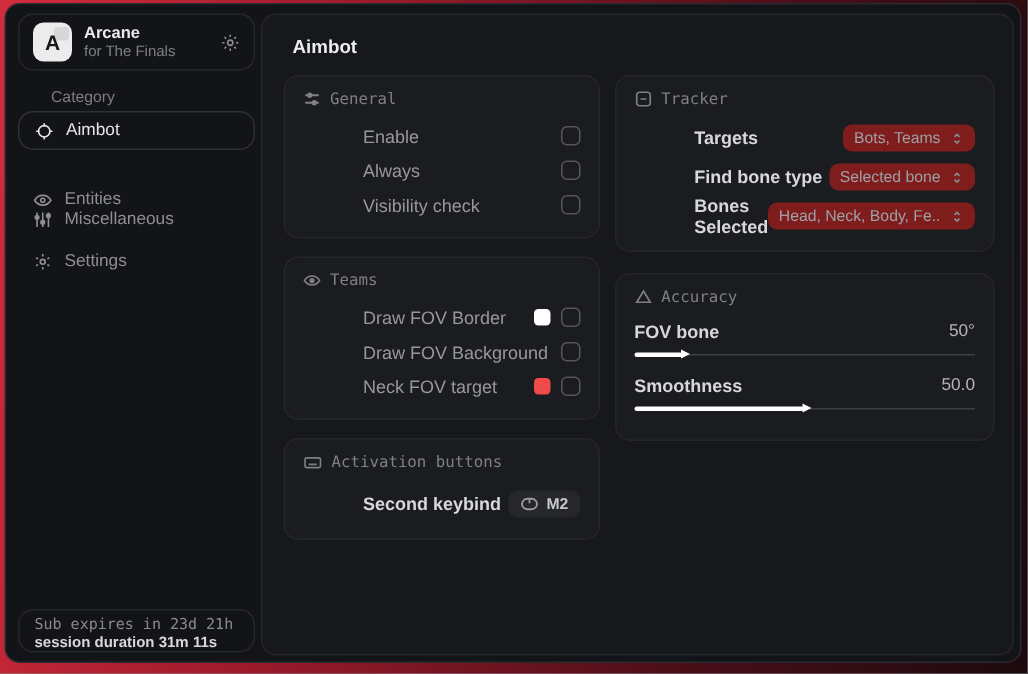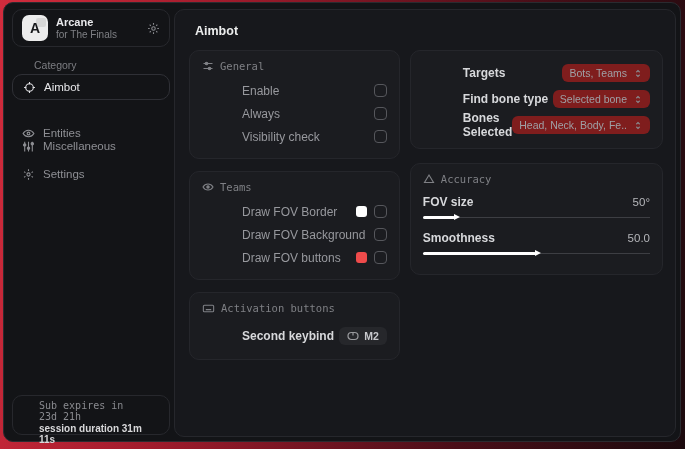"Tracker" div.card-header { html: none -> <div> <span> <svg> <rect></rect> <path></path> </svg> </span> <span>Tracker</span> </div> }
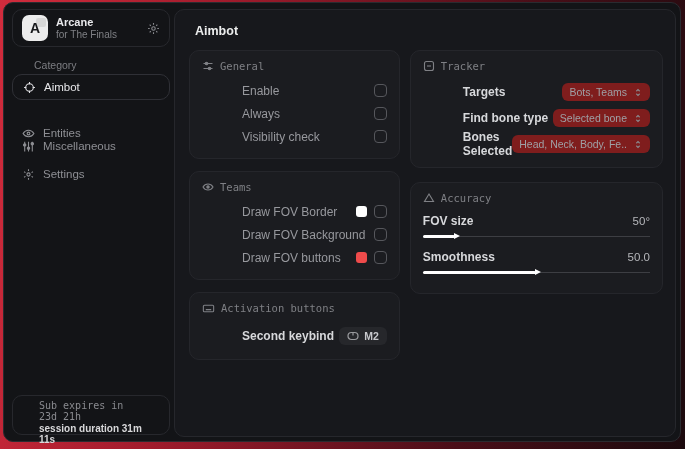"FOV size" span.row-label-bright { text: size -> bone }
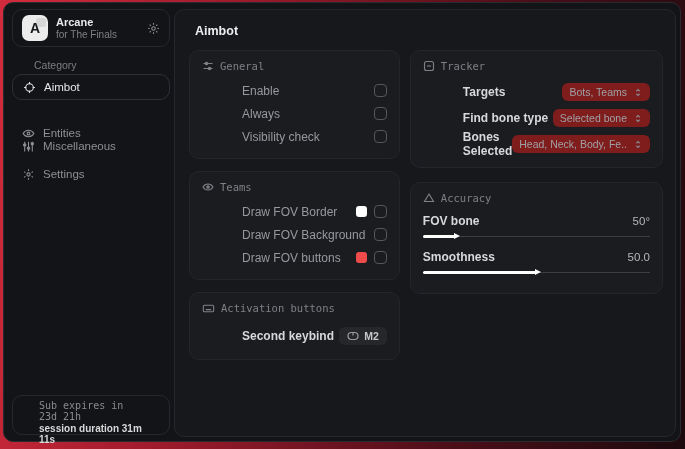"Draw FOV buttons" span.row-label { text: Draw FOV buttons -> Neck FOV target }
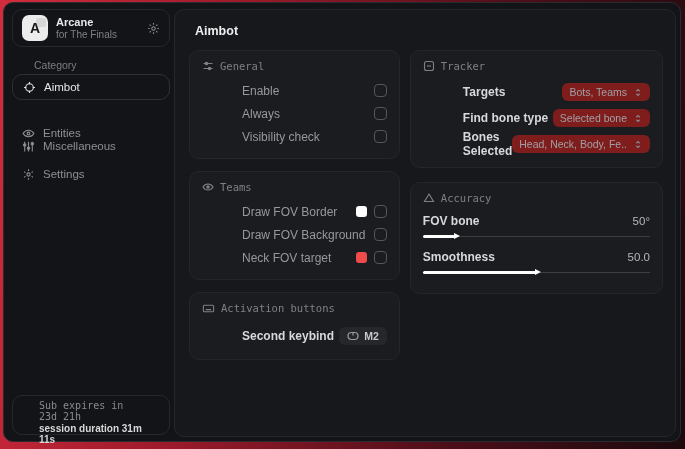"Sub expires in 23d 21h" .sub-card { height: 40px -> 29px; padding: 4px 26px -> 4px 10px }
